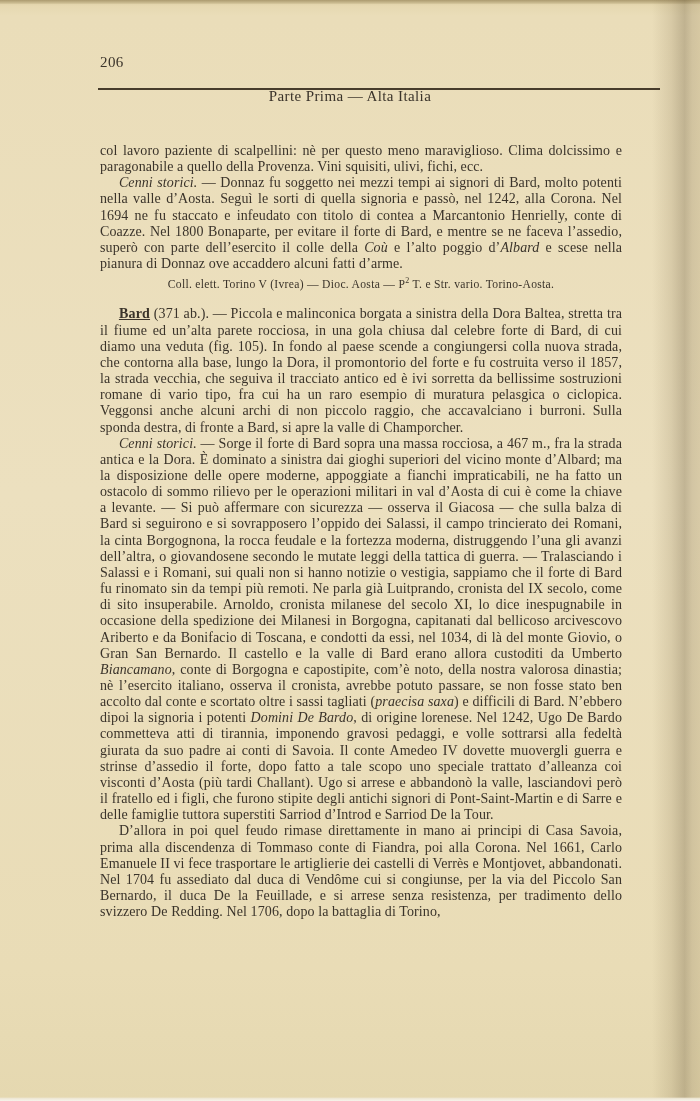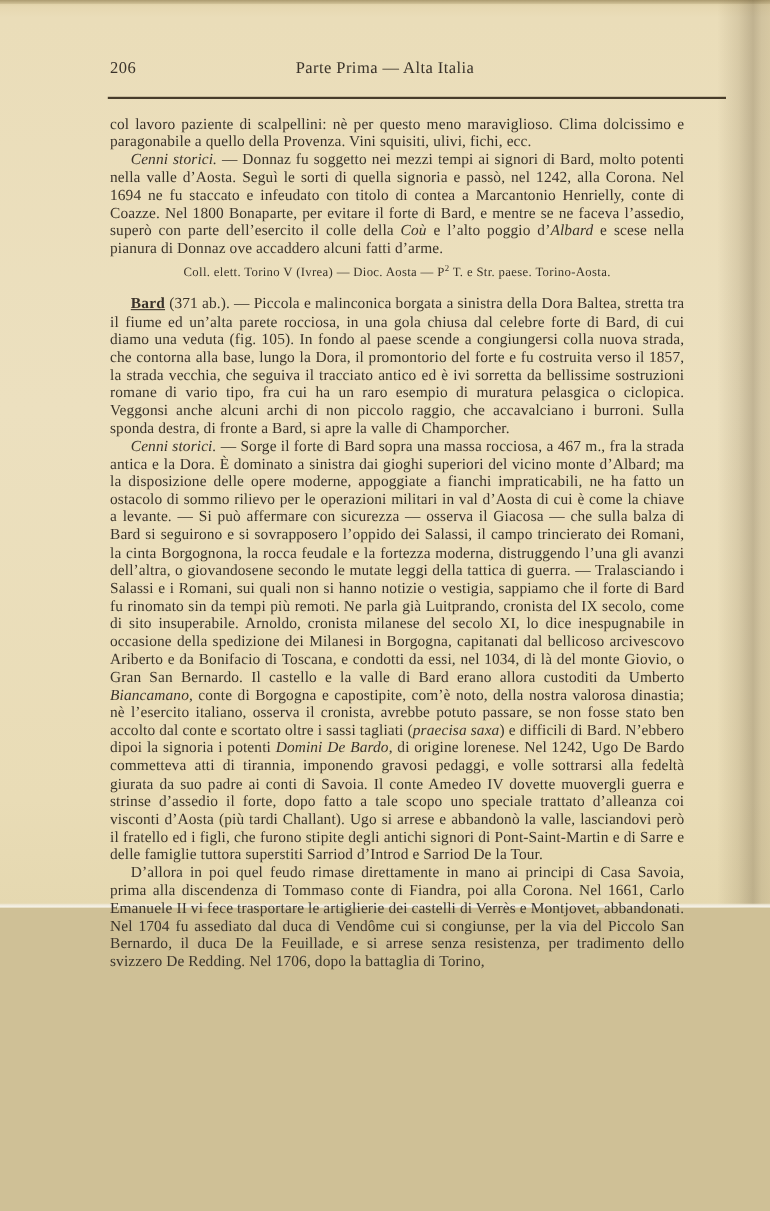"206" .page { height: 825px -> 1101px }
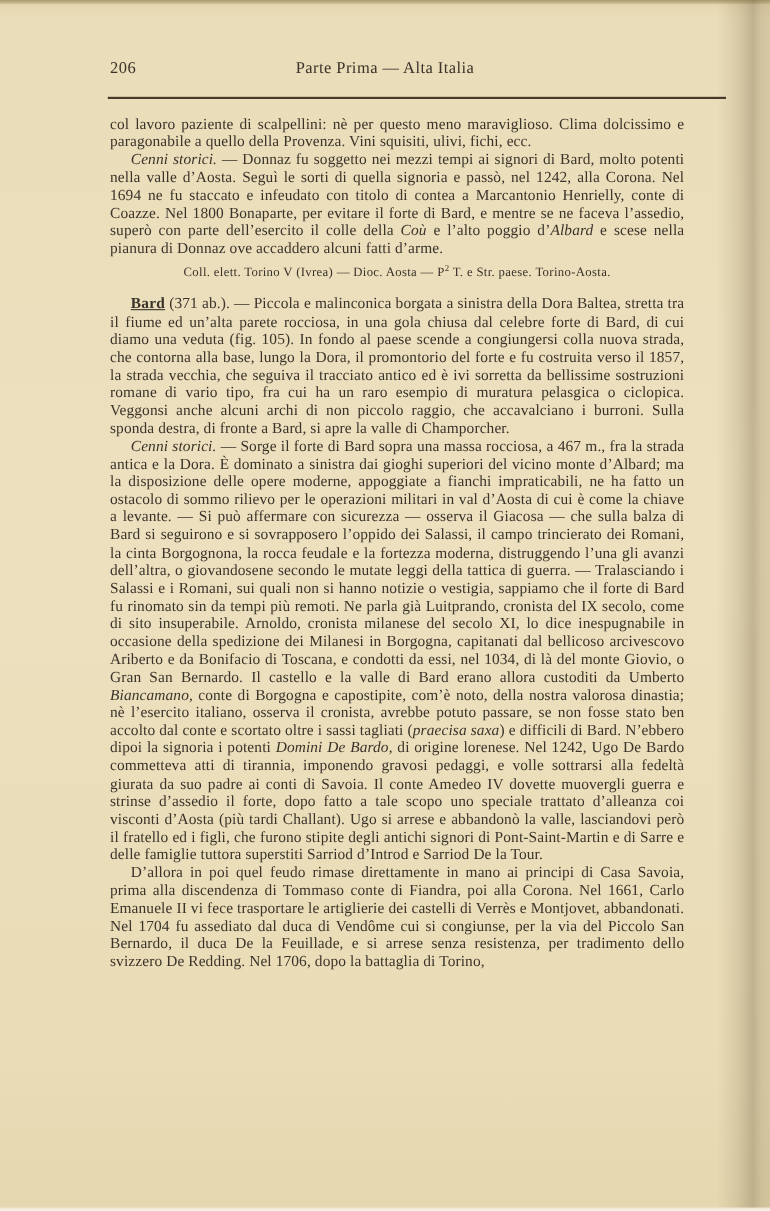"Parte Prima — Alta Italia" .running-title { margin-top: none -> 34px }
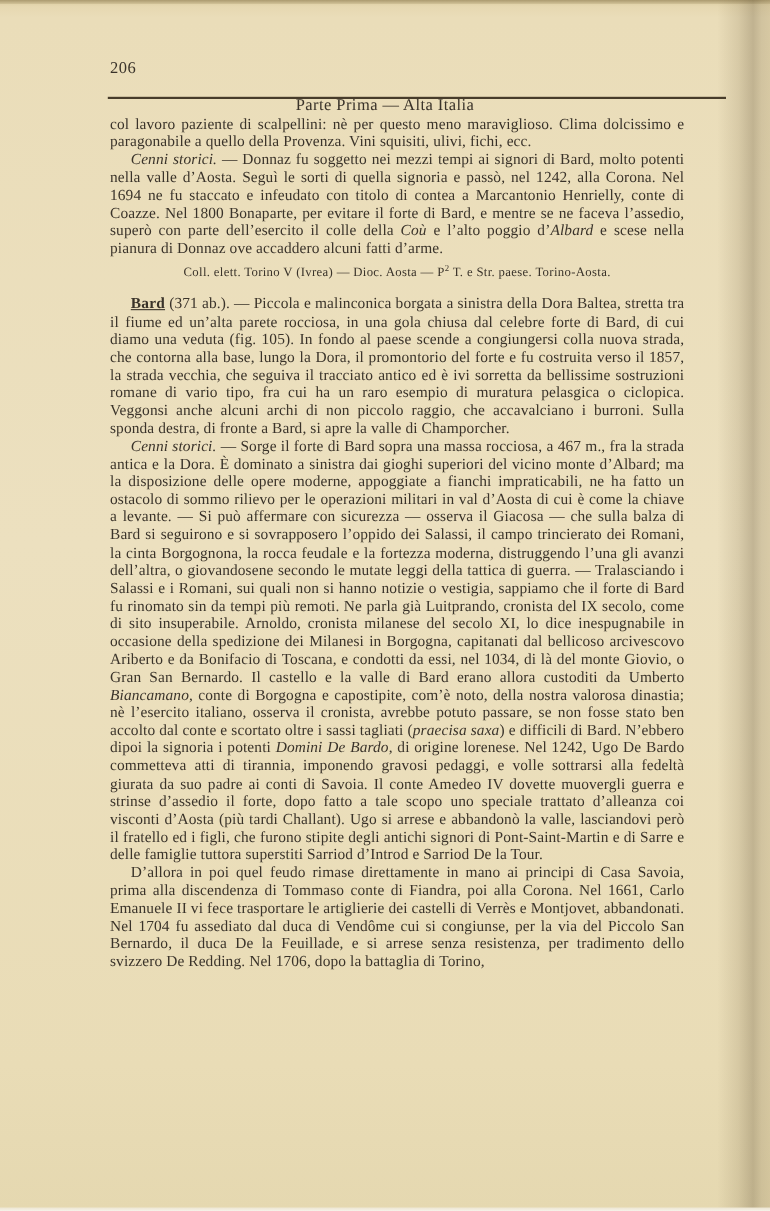"col lavoro paziente di scalpellini:" .text-block p.noindent { margin-top: none -> 37px }
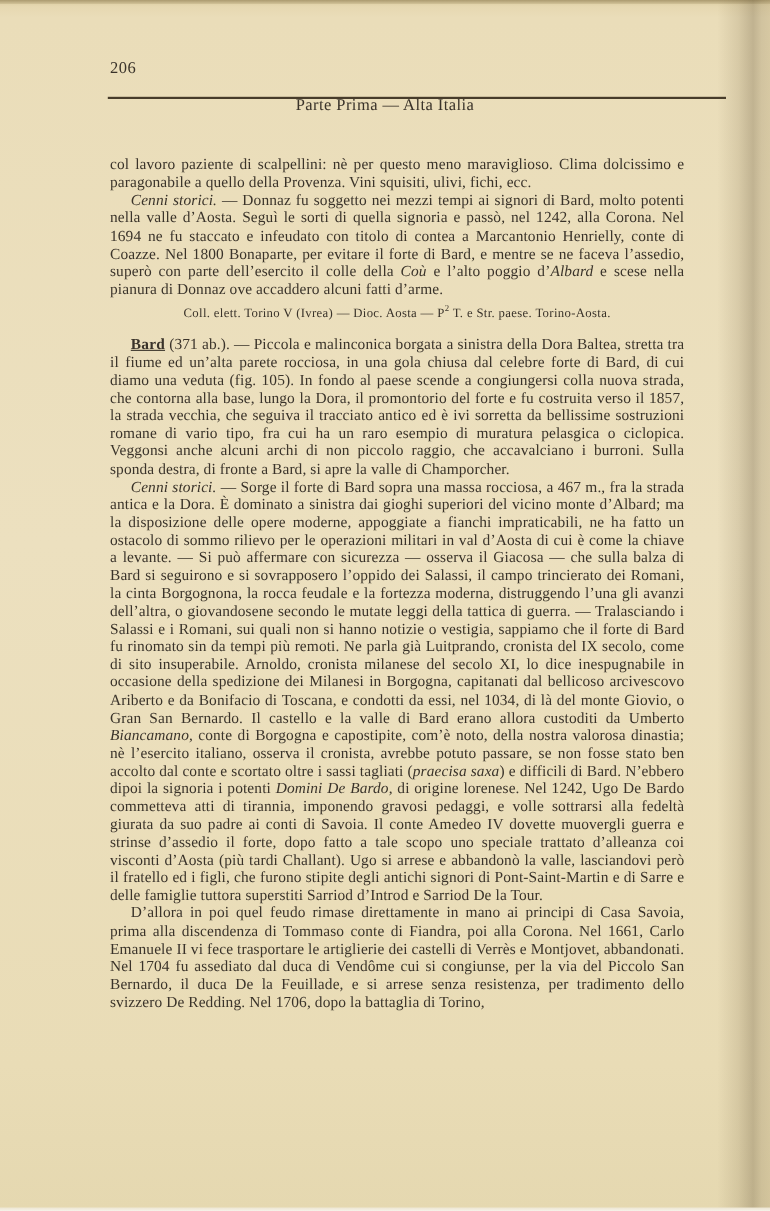"T. e Str. paese. Torino-Aosta." span { text: paese -> vario }
